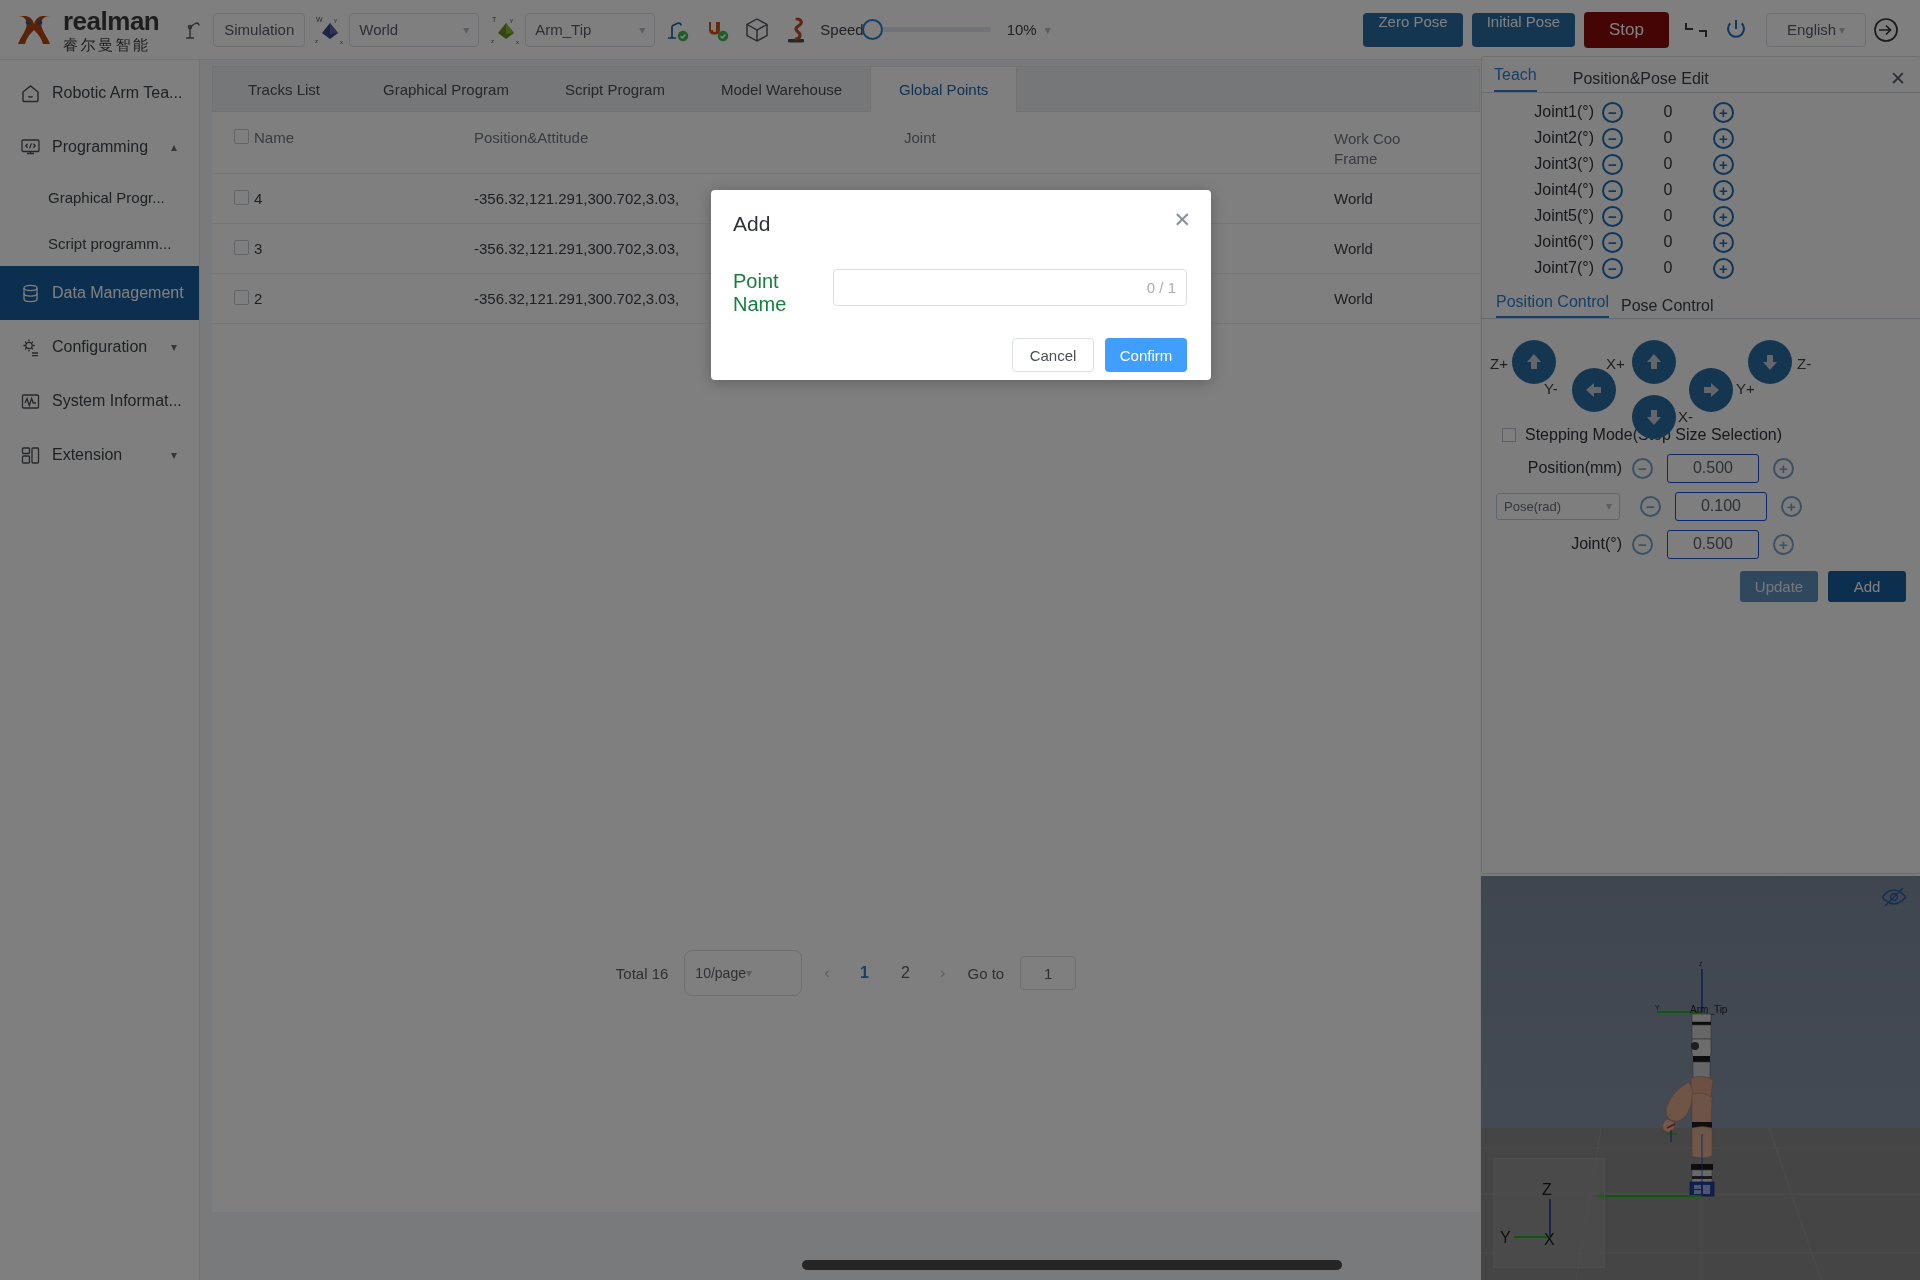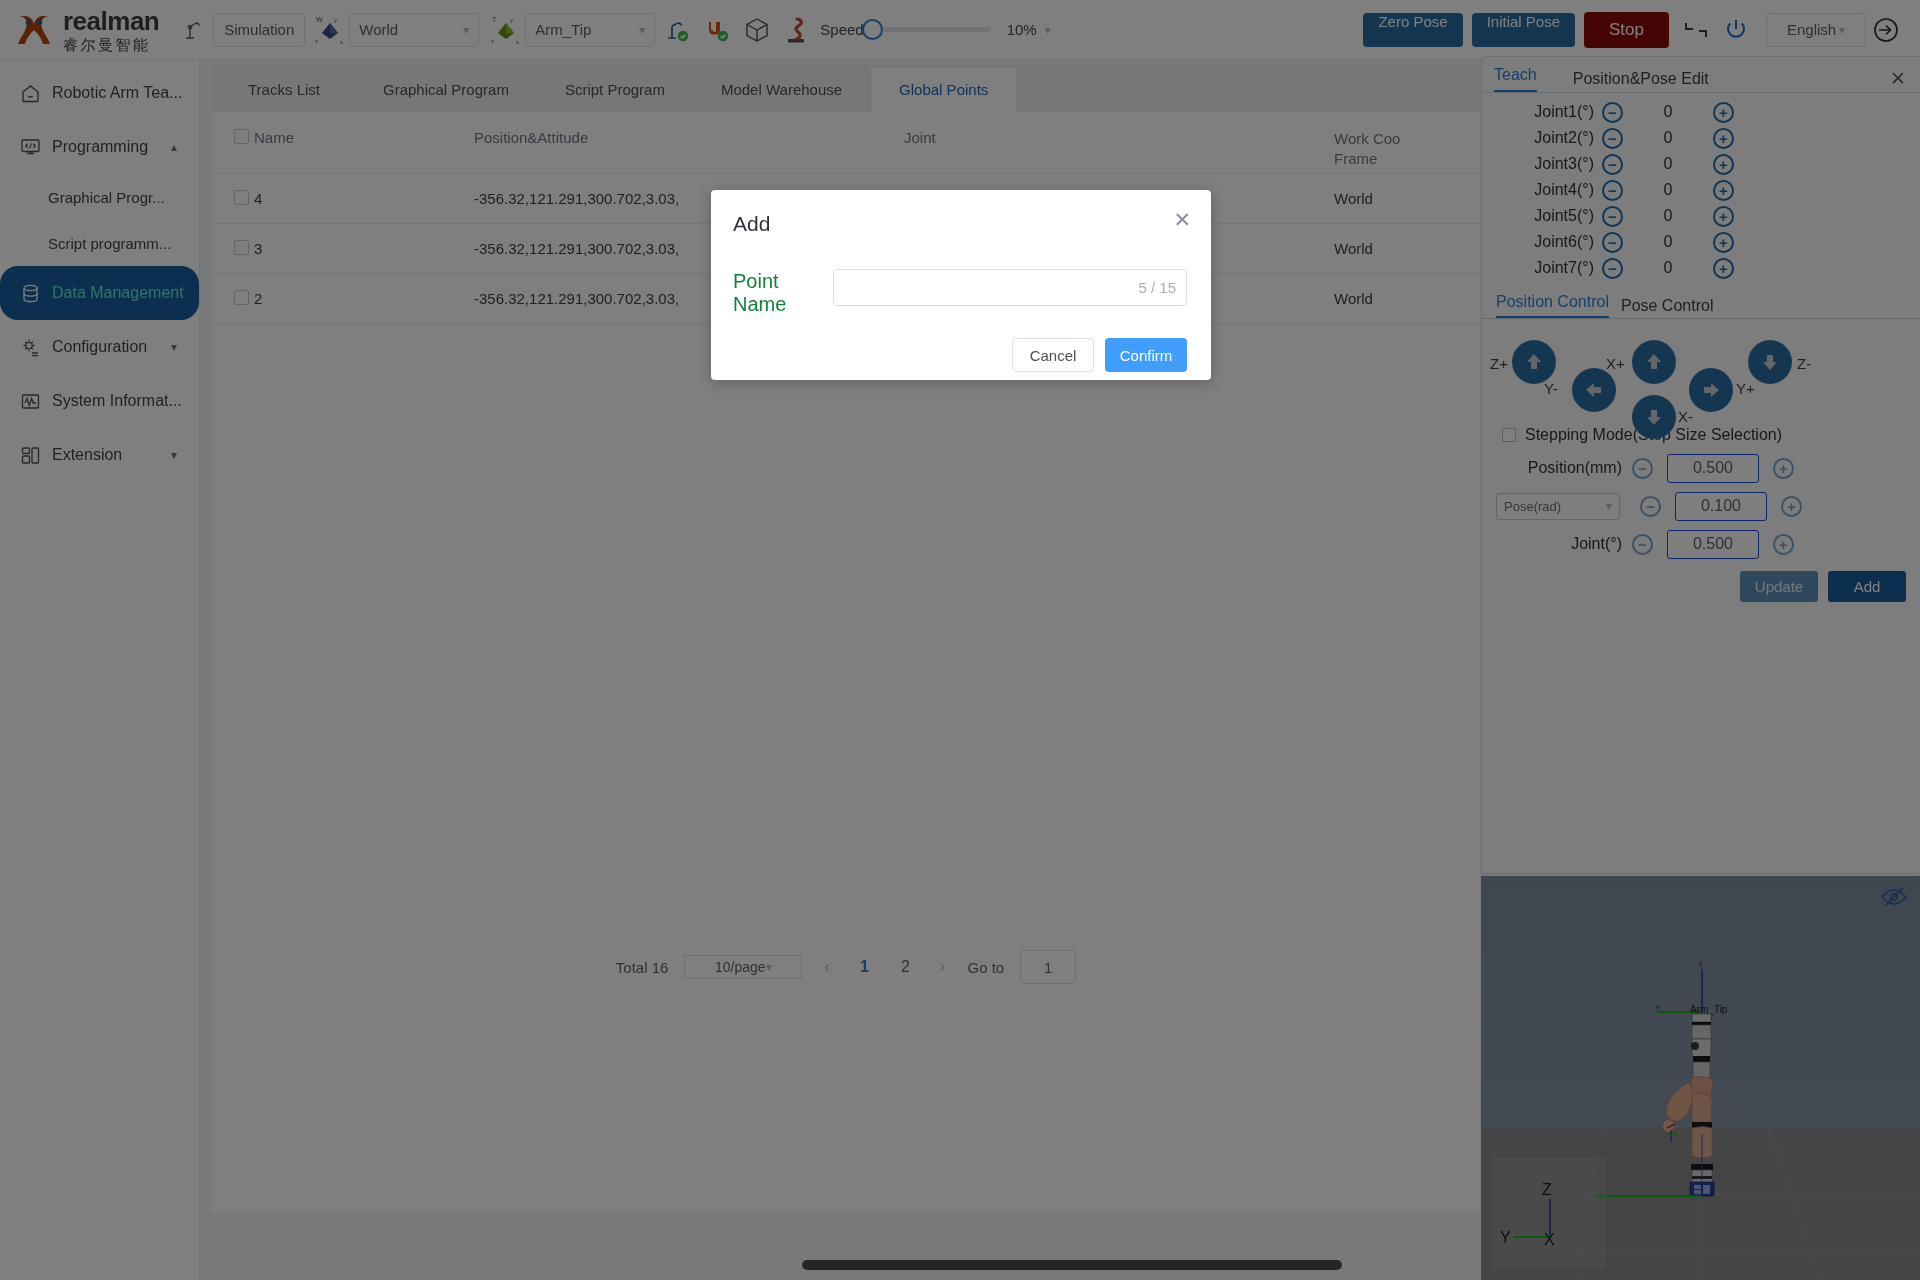"Data Management" .side-item.active { border-radius: 18px -> none; color: #5eead4 -> #ffffff }
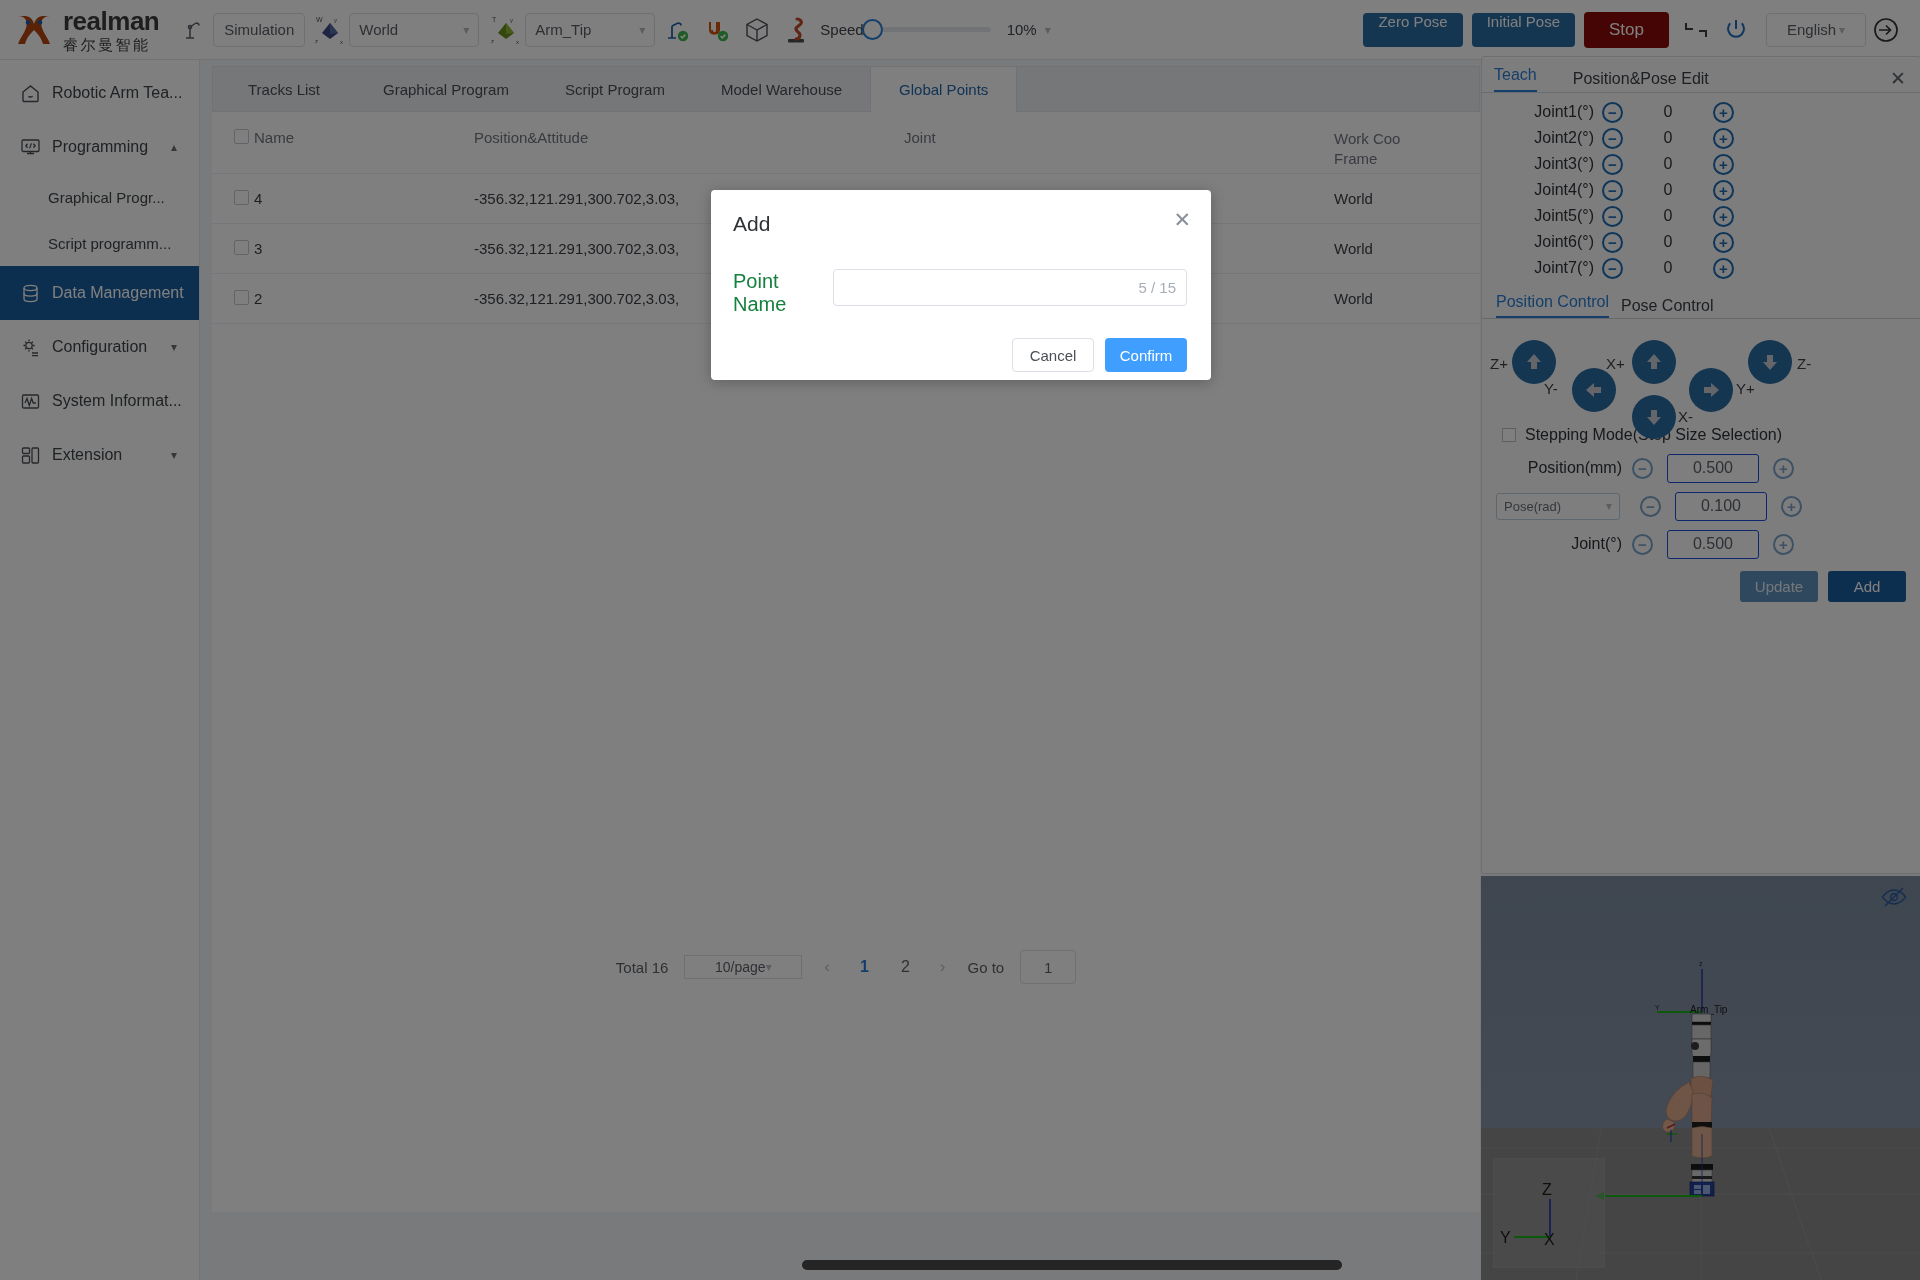"5 / 15" span { text: 5 / 15 -> 0 / 1 }
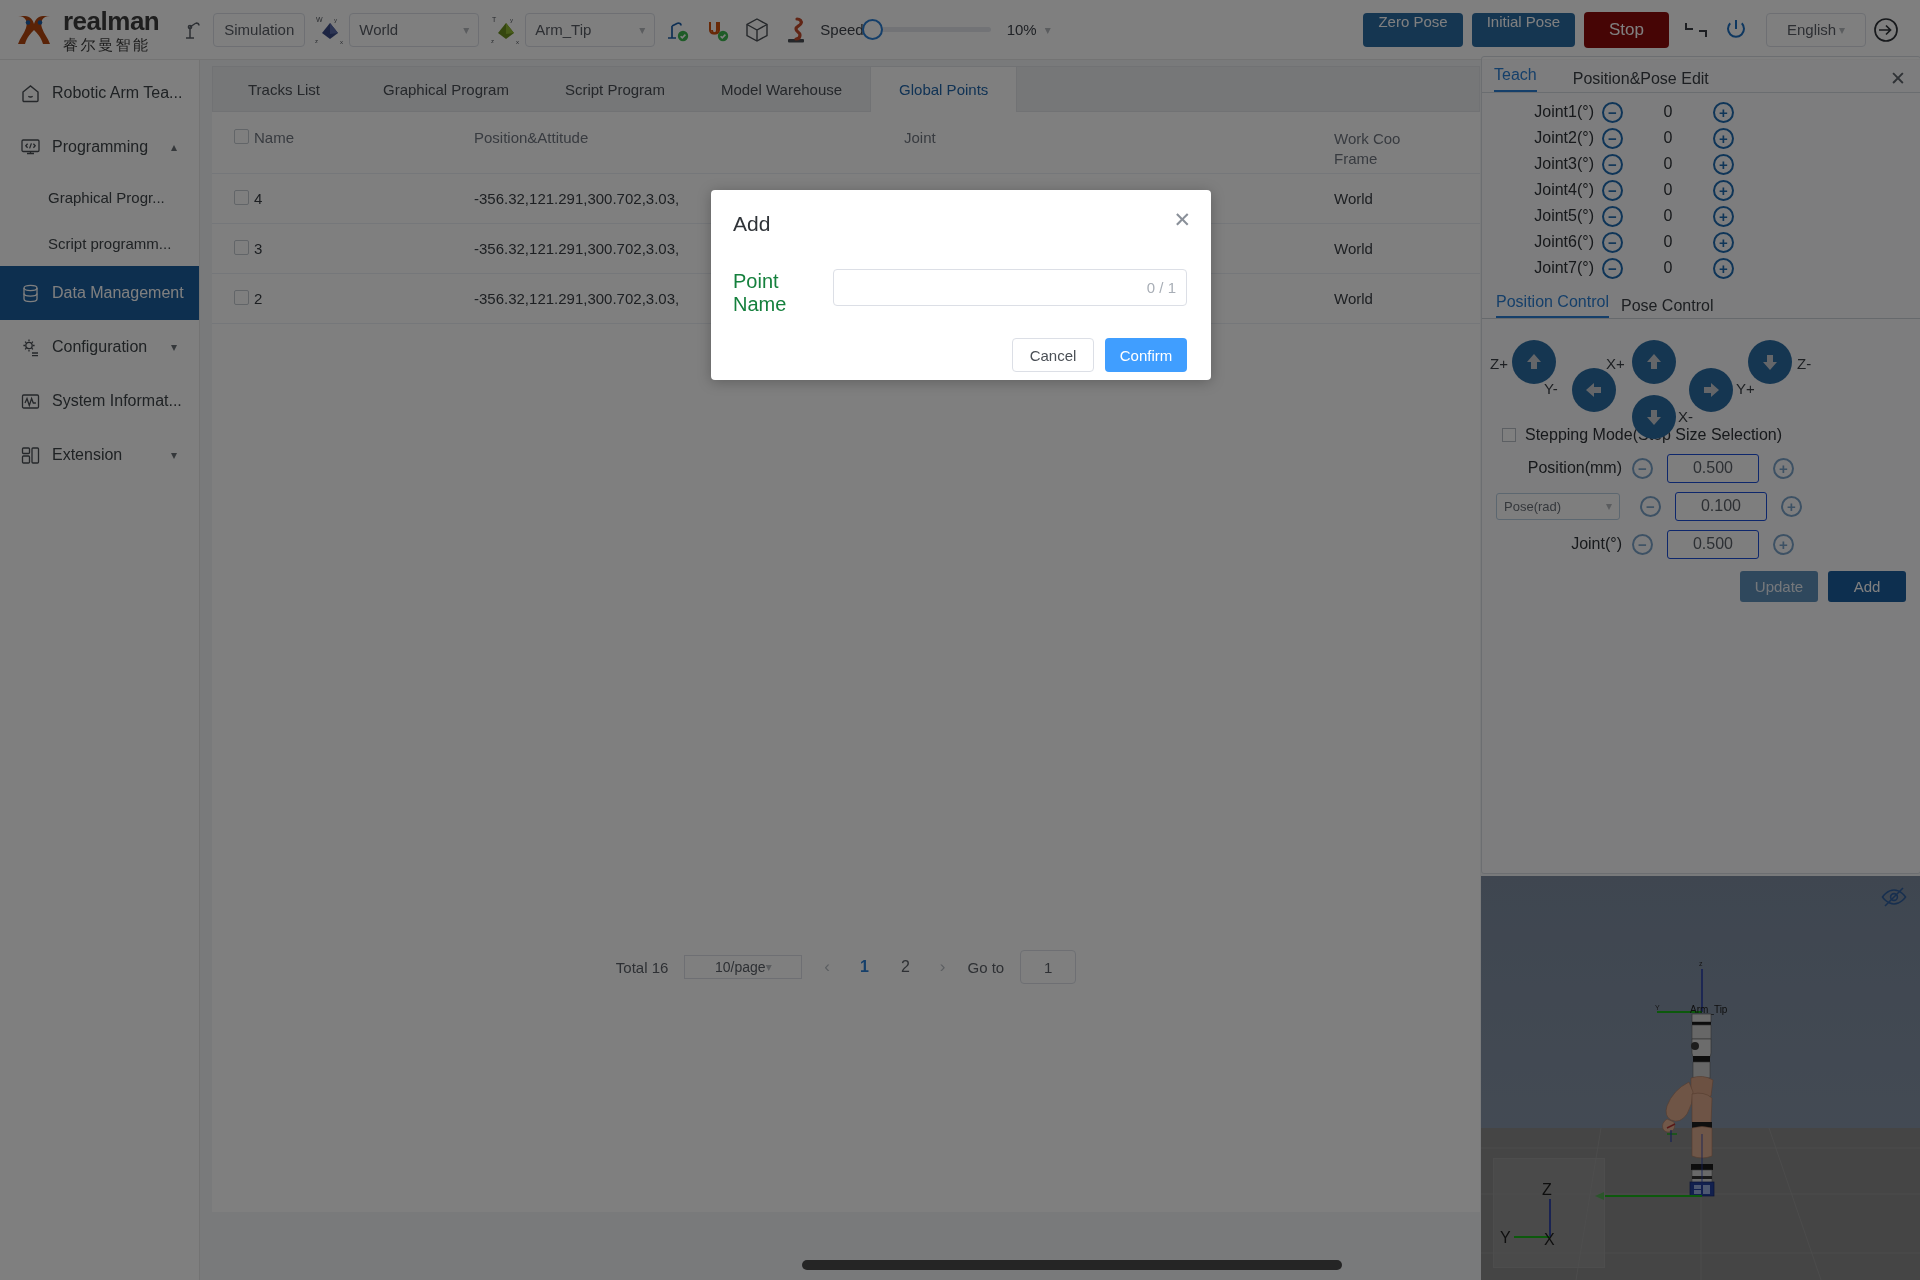"10/page" .pg-select { border-radius: 0 -> 8px; height: 24px -> 46px; justify-content: center -> flex-start }
